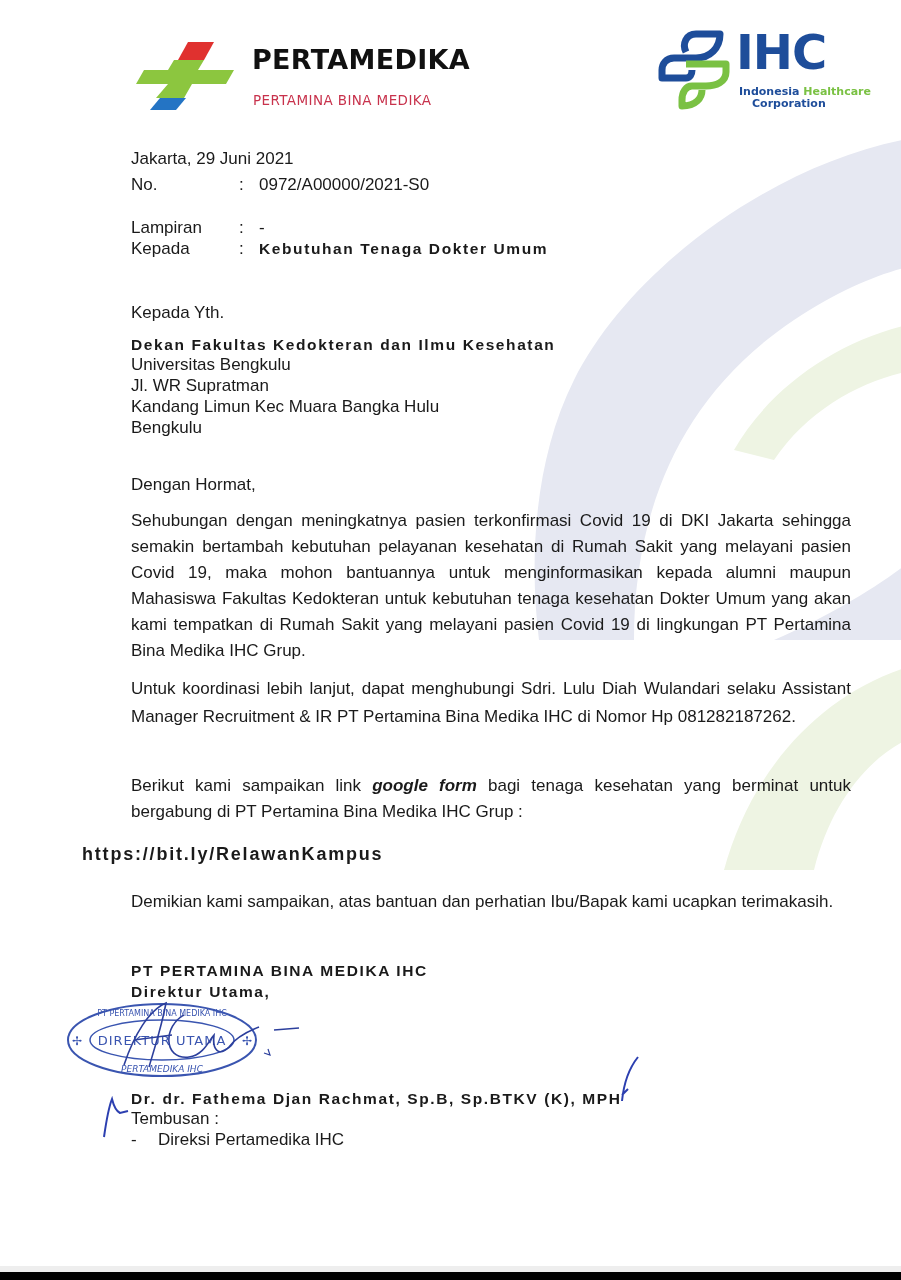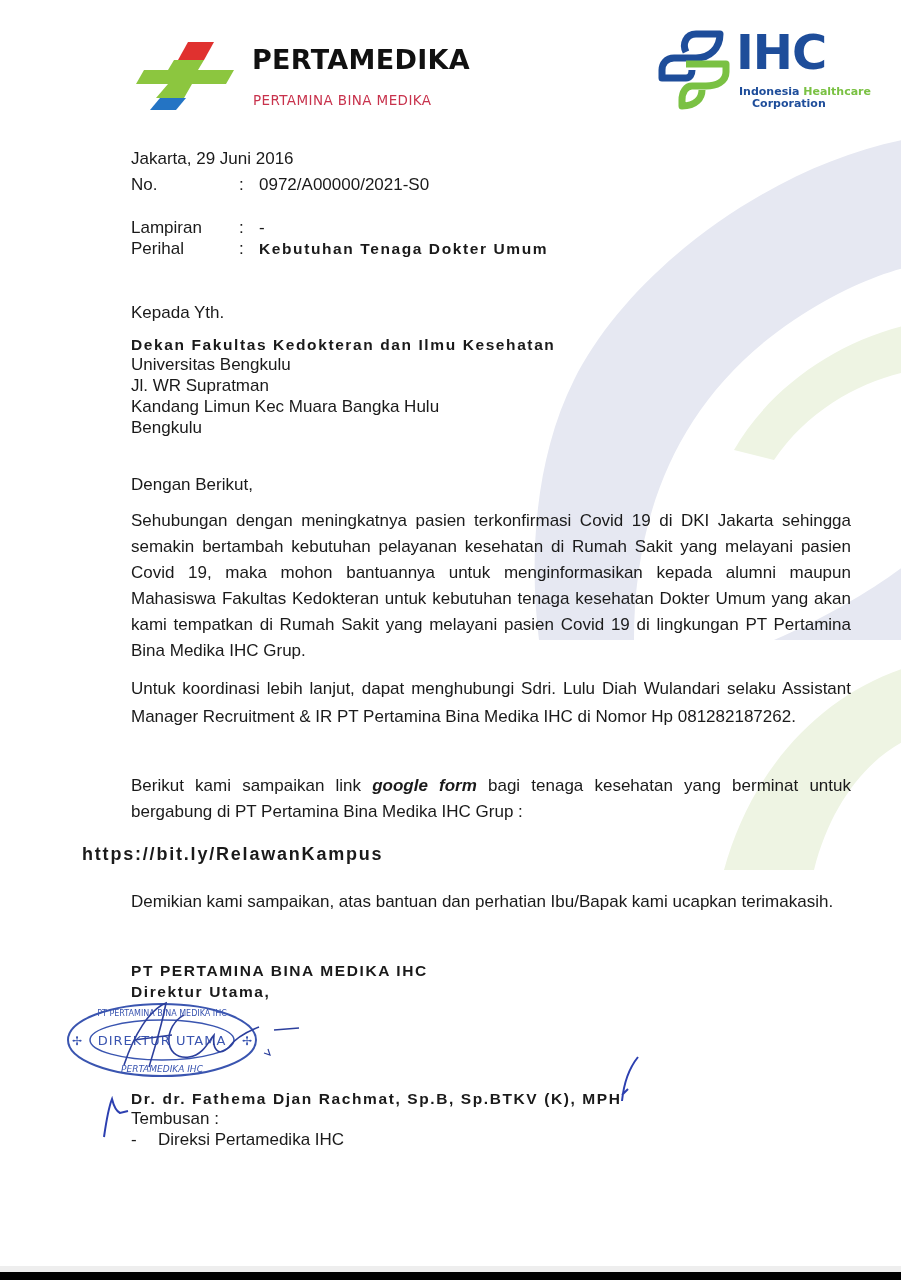"Jakarta, 29 Juni 2016" div.t { text: 2016 -> 2021 }
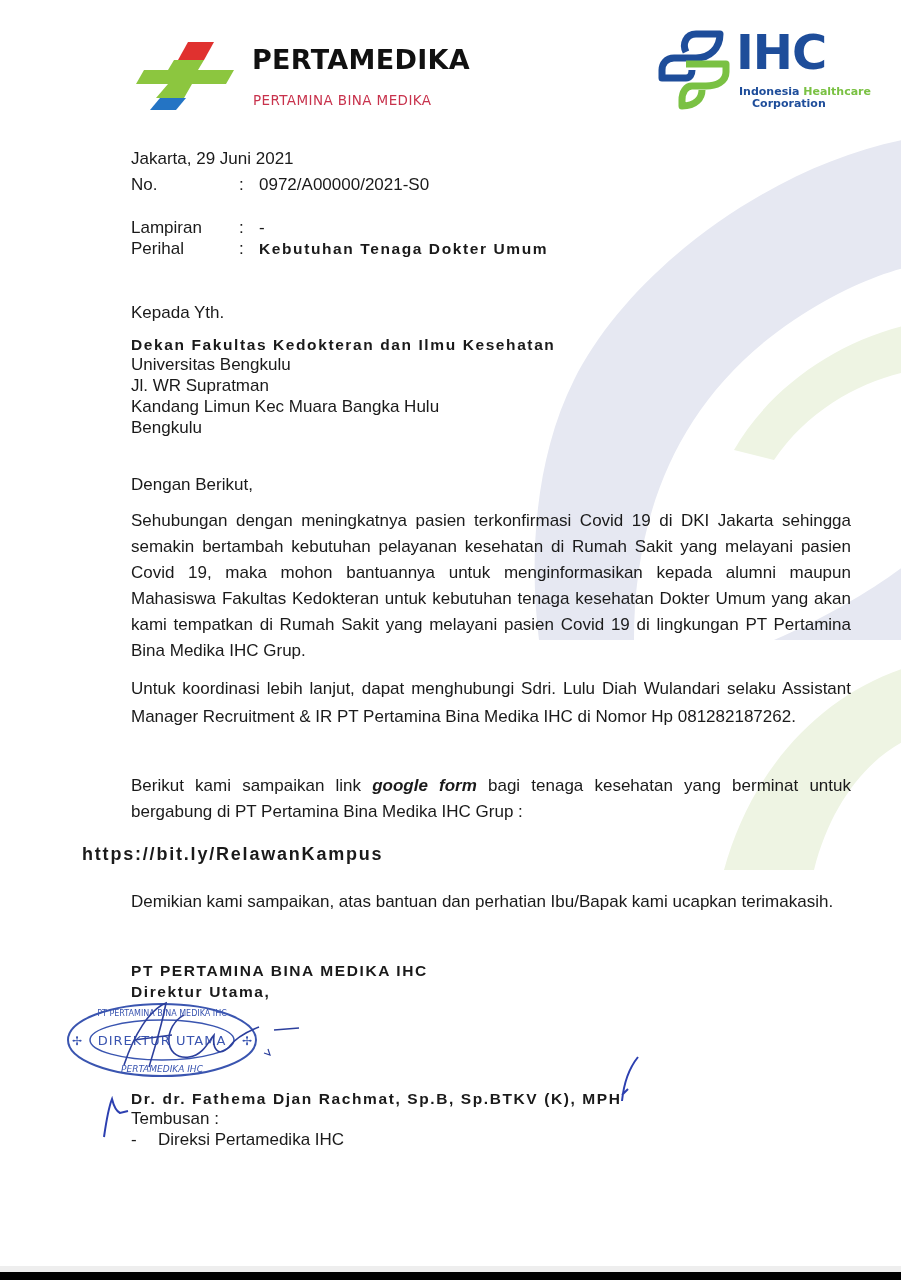"Perihal" span.lbl { text: Perihal -> Kepada }
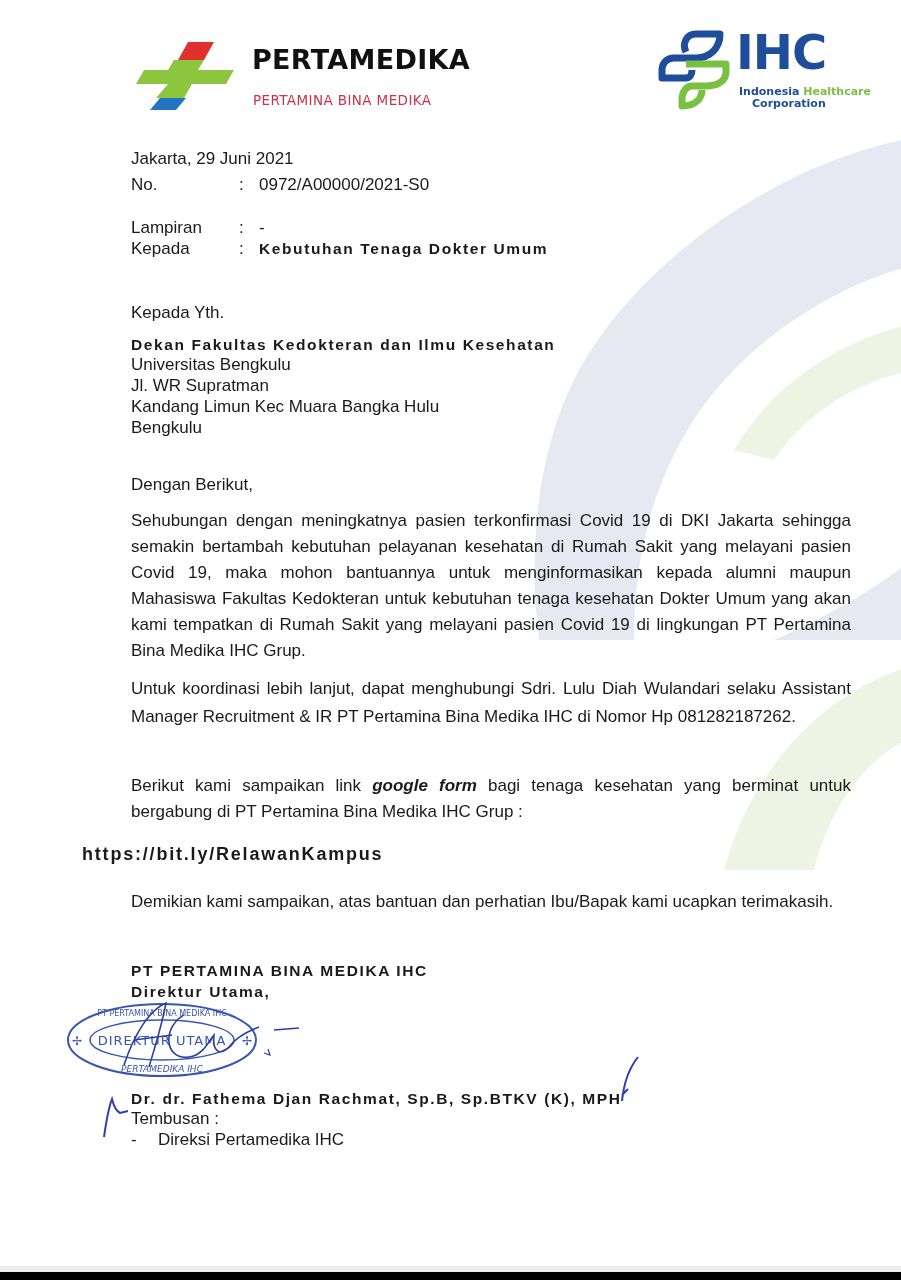"Dengan Berikut," div.t { text: Berikut -> Hormat }
